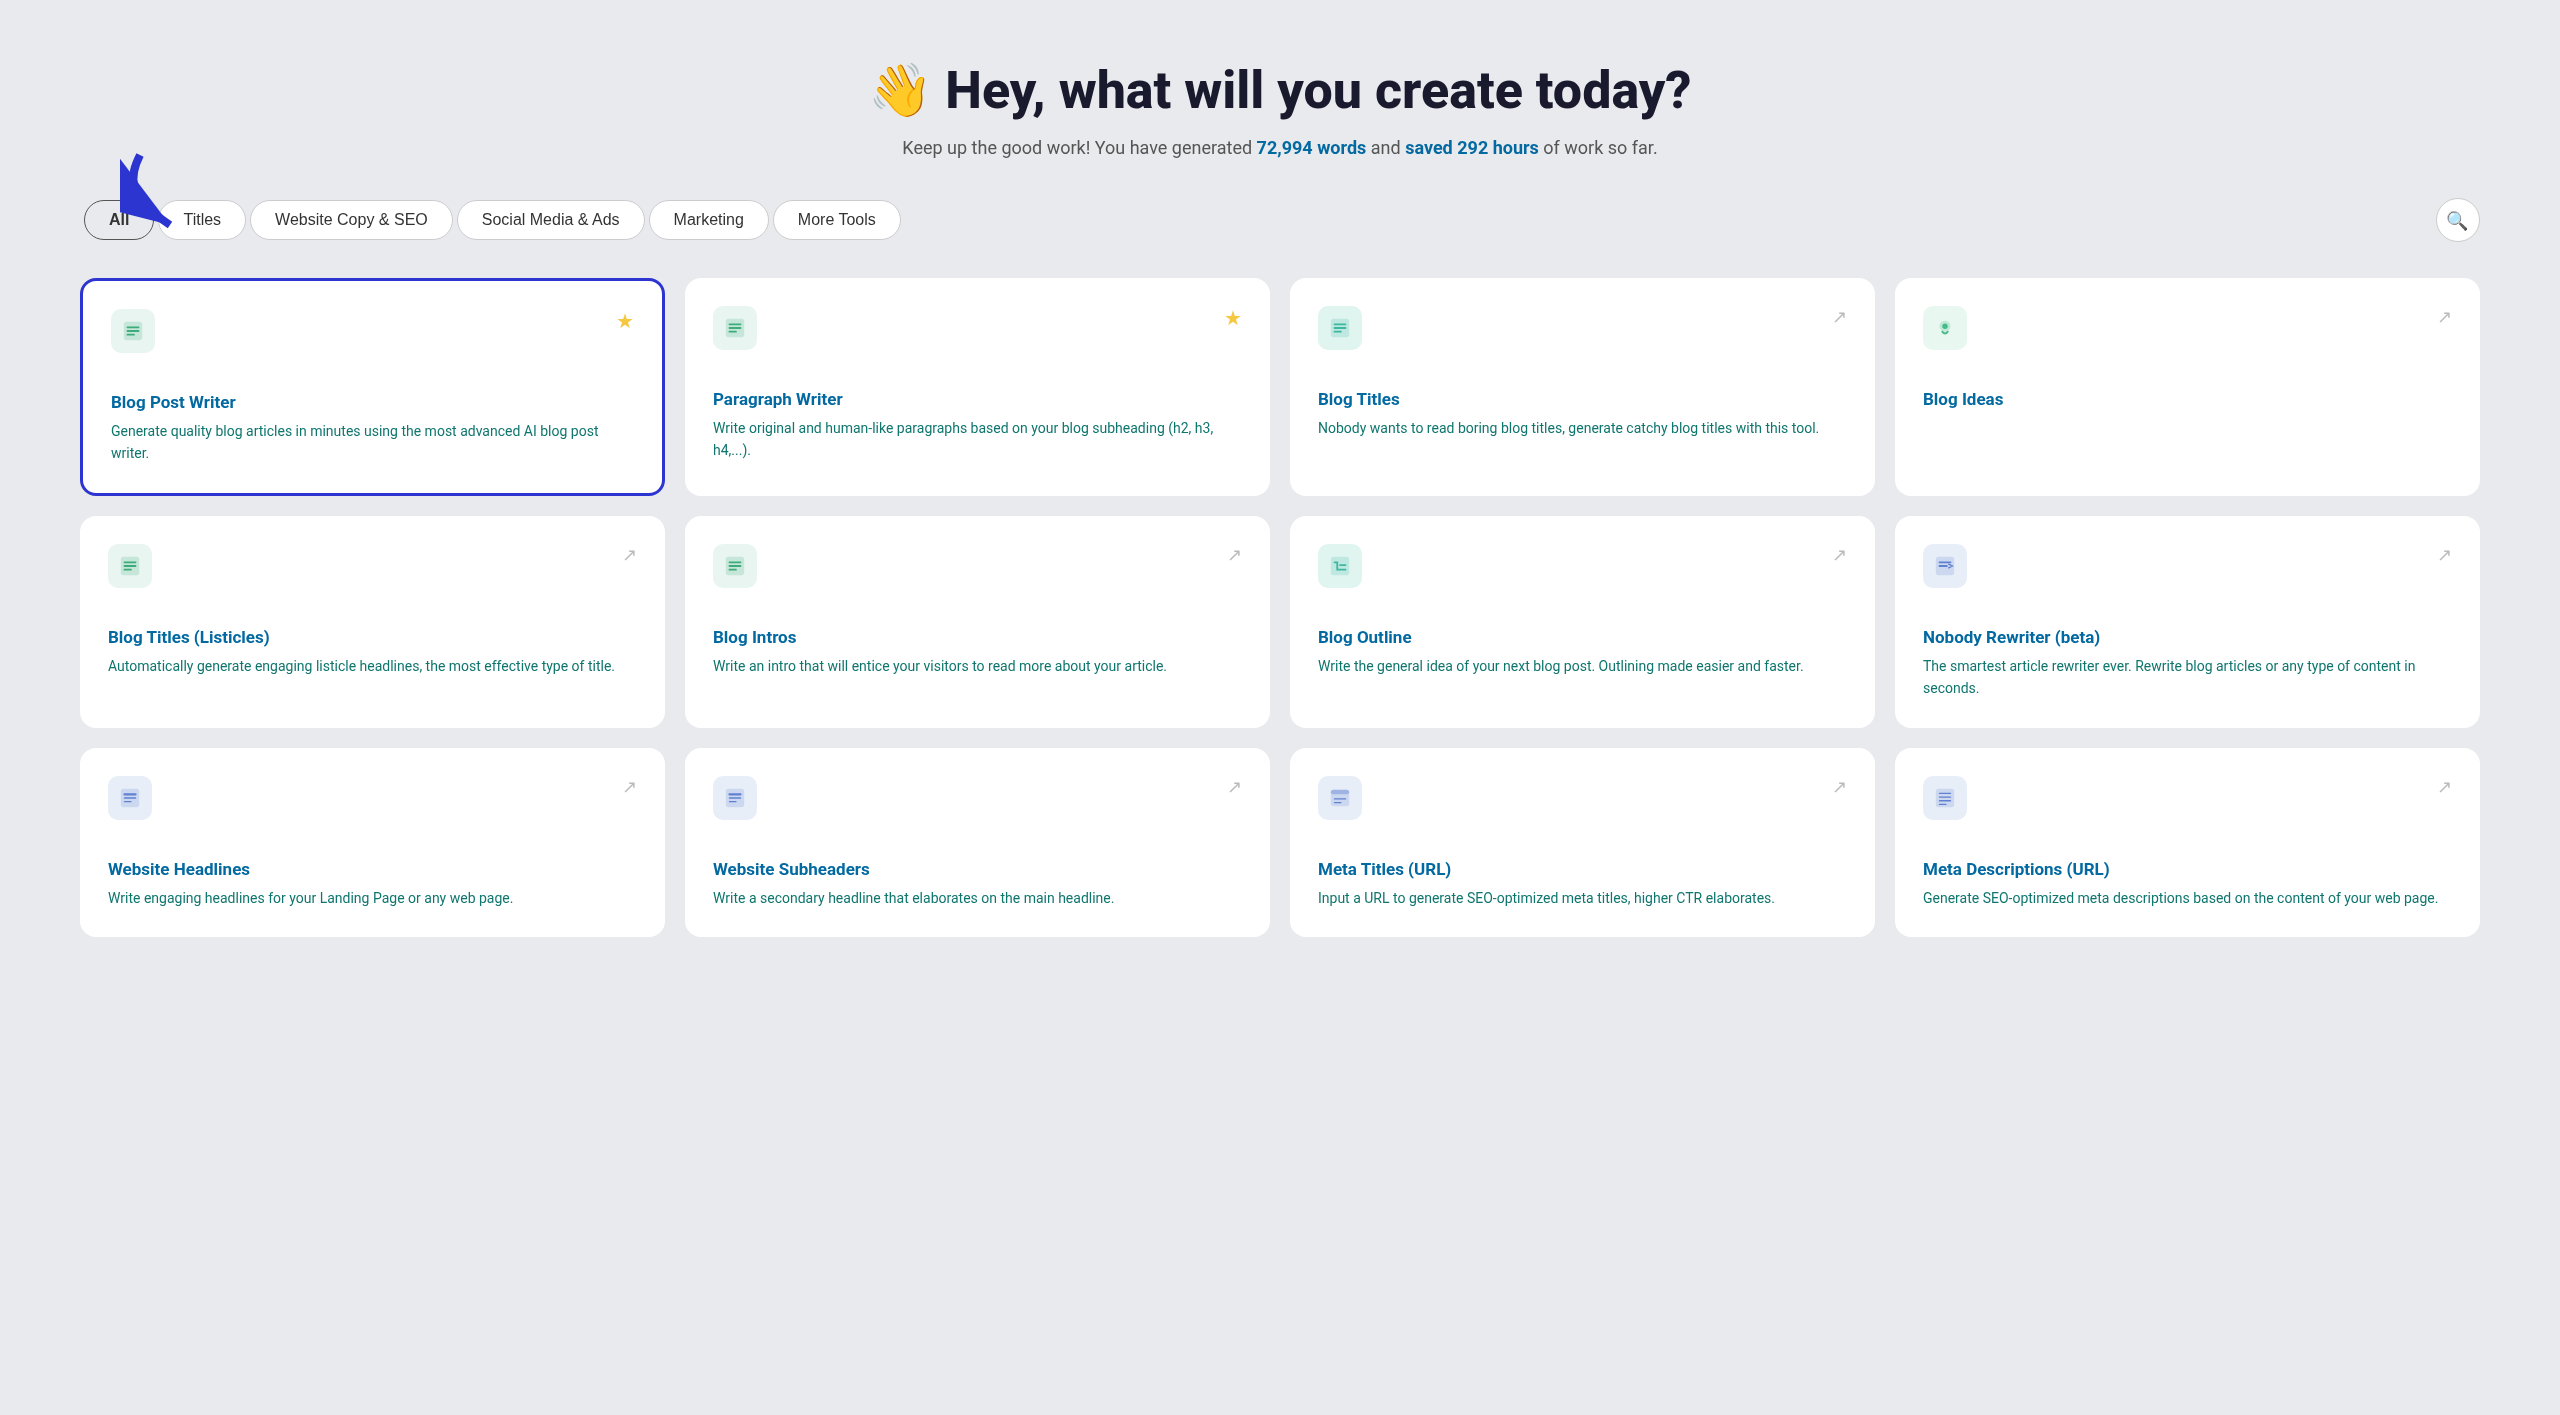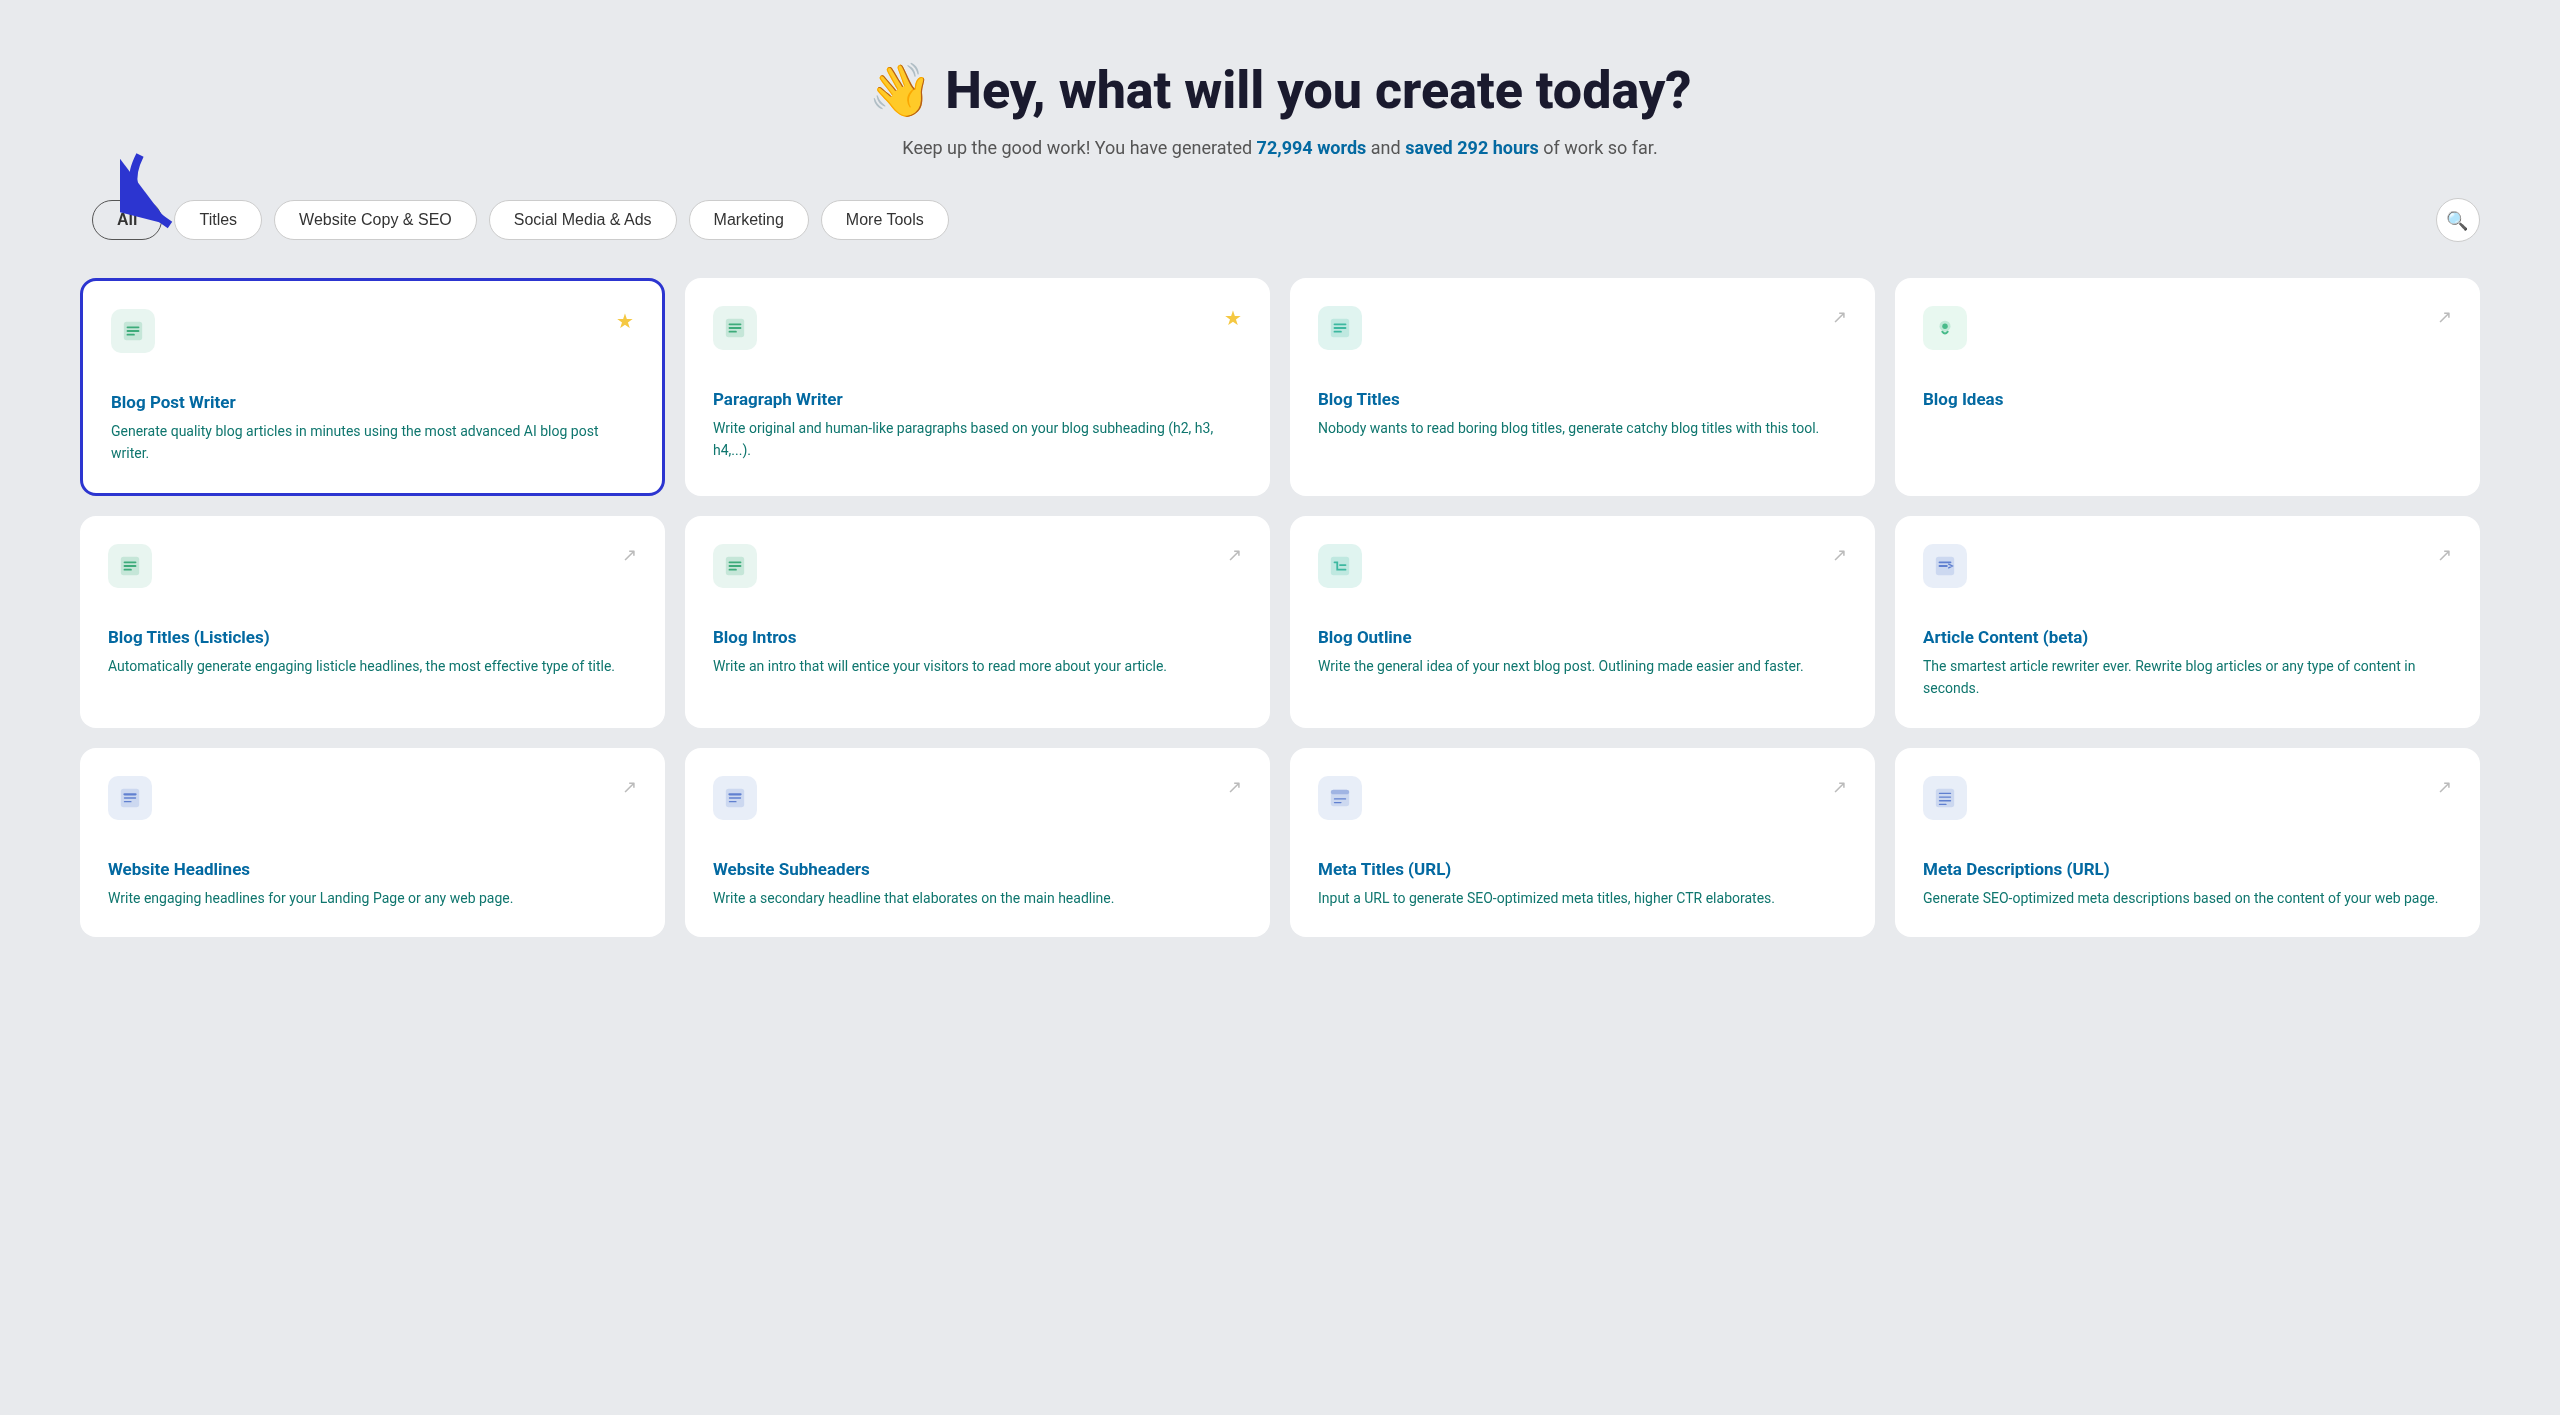"All" .filter-bar { gap: 12px -> 4px }
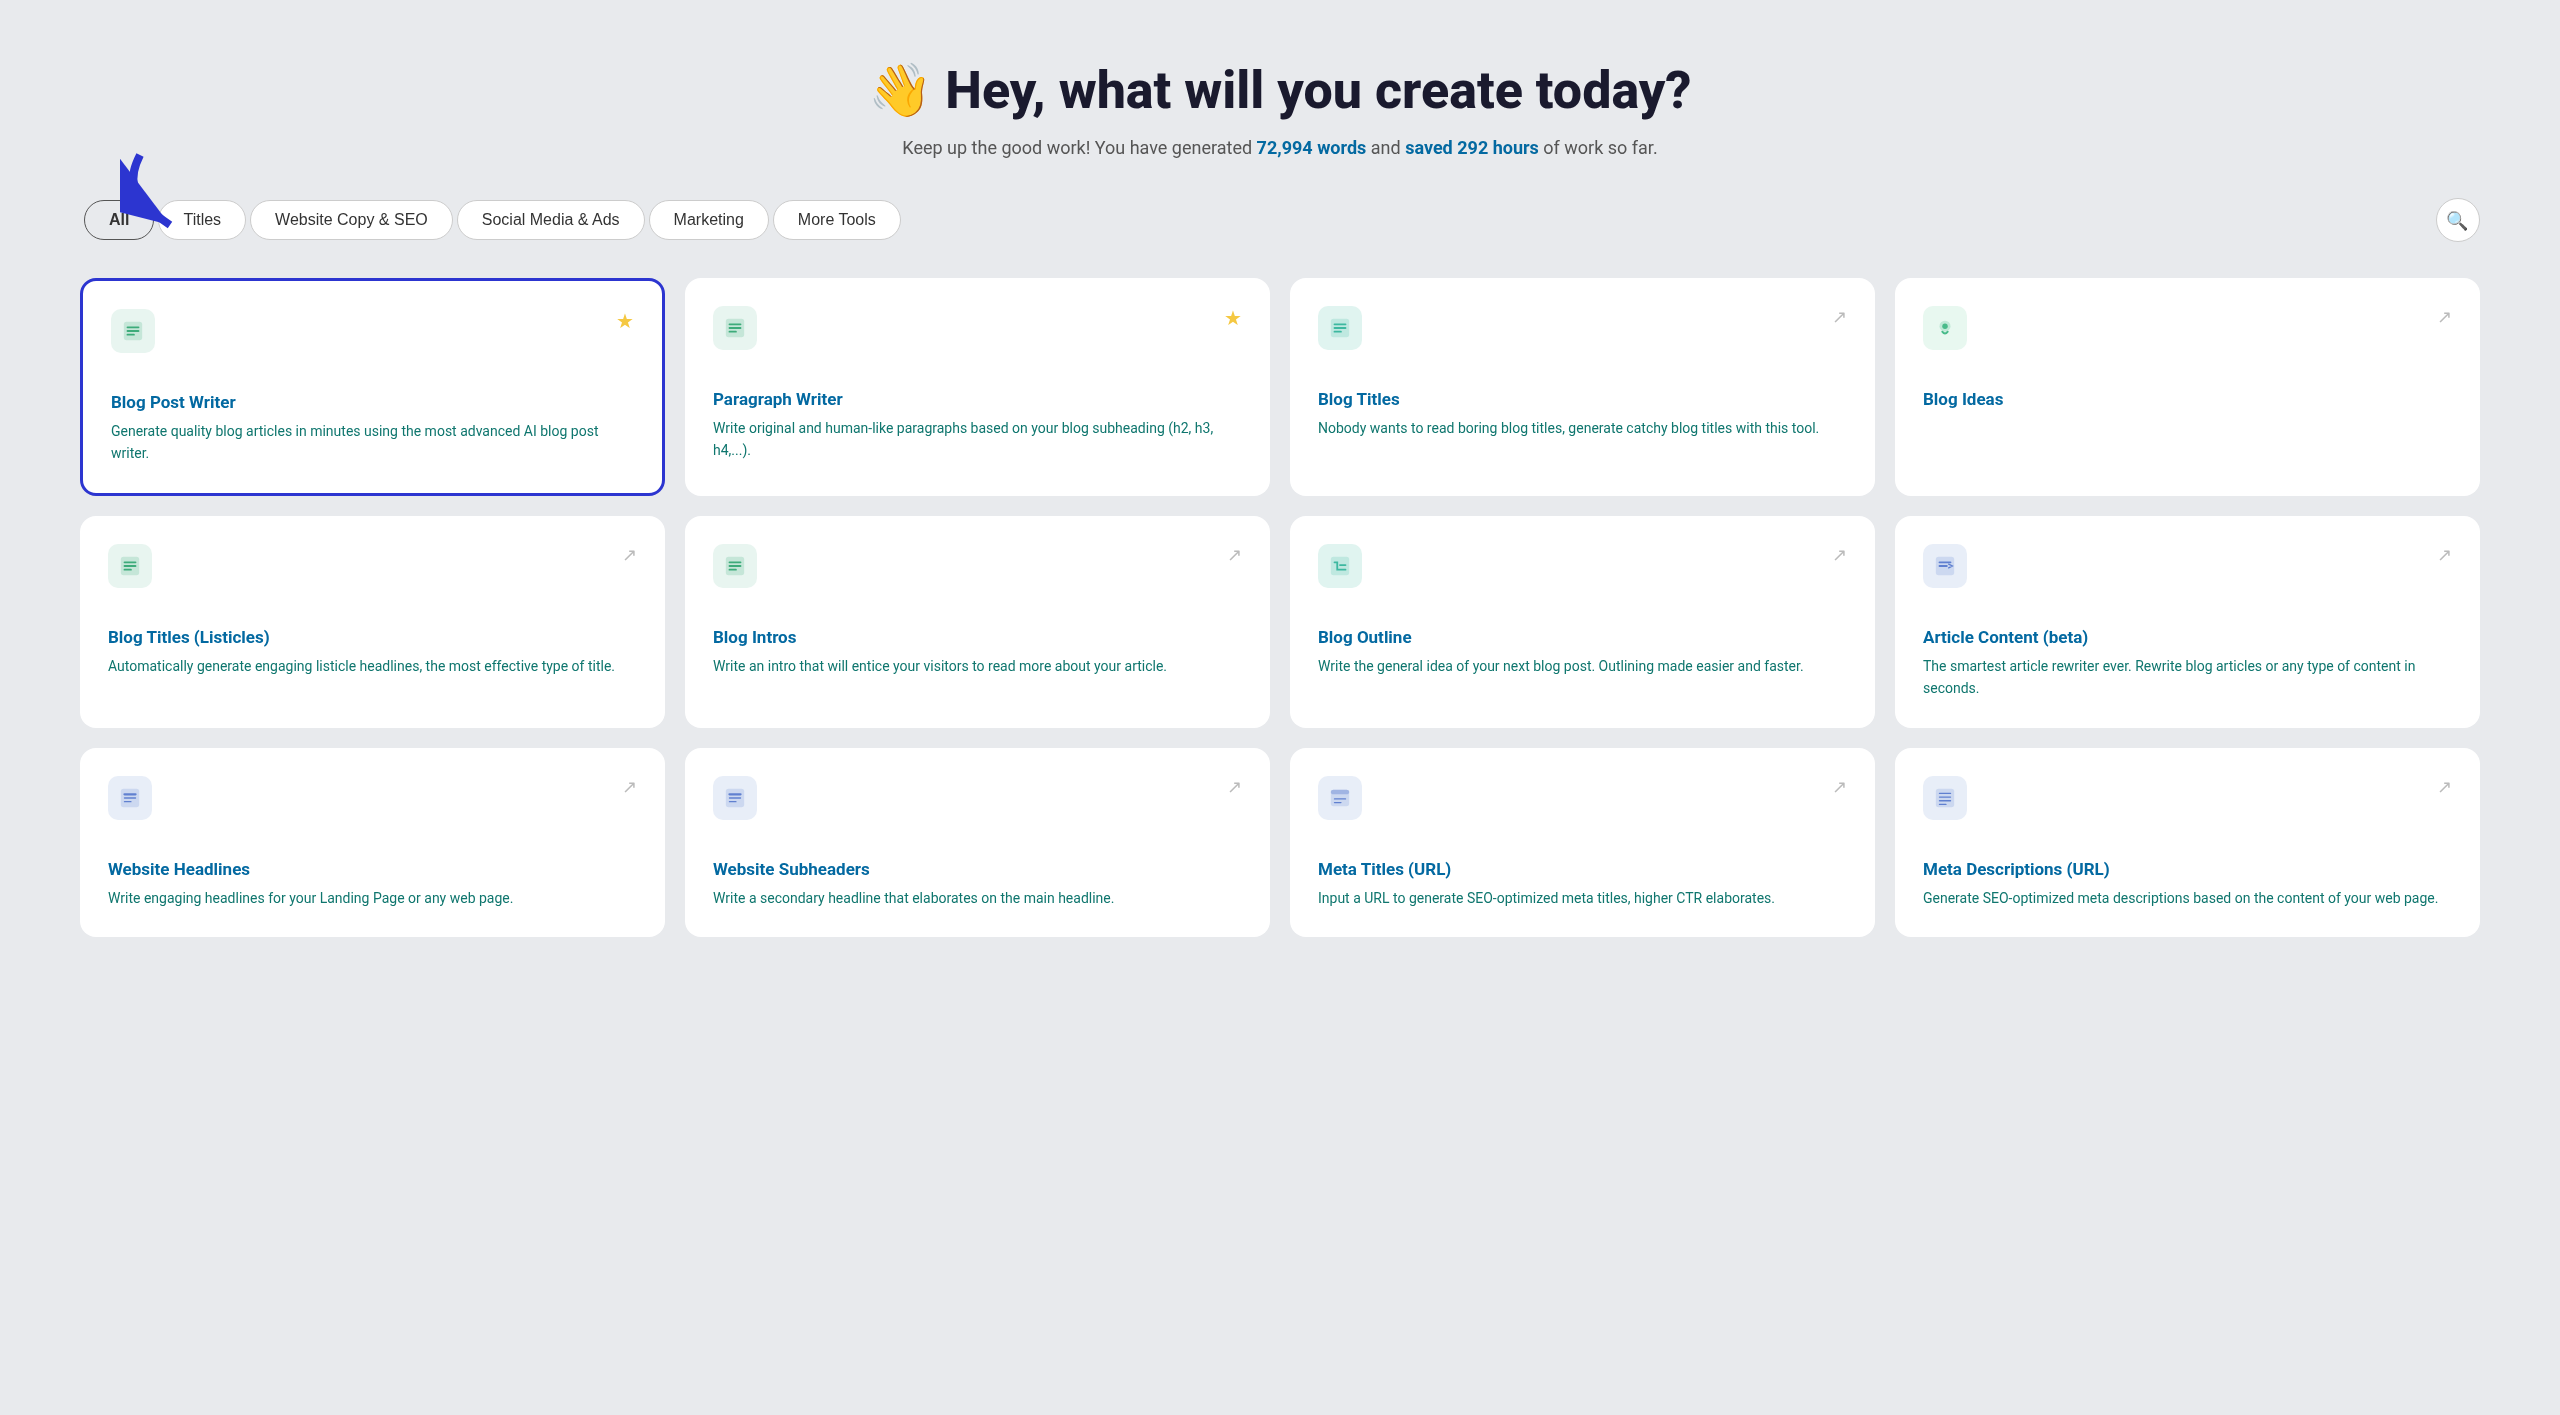"Article Content (beta)" div.card-title { text: Article Content -> Nobody Rewriter }
